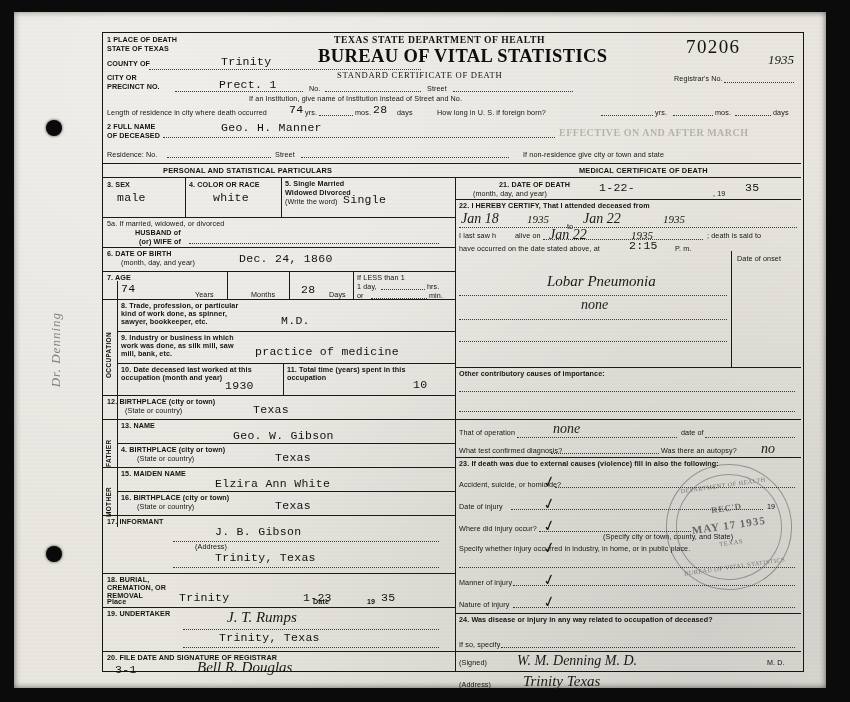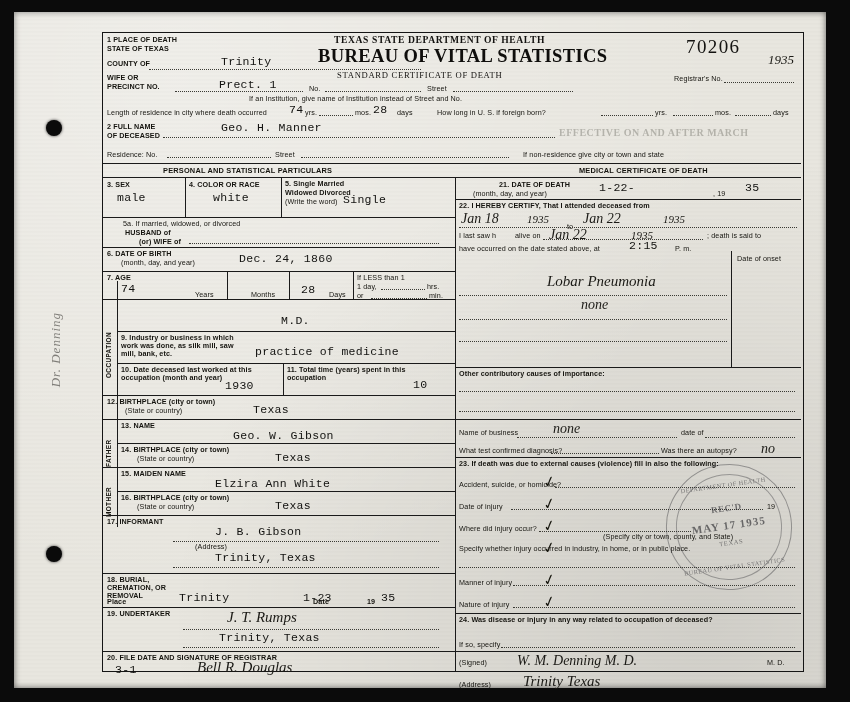"WIFE OR" div.t { text: WIFE -> CITY }
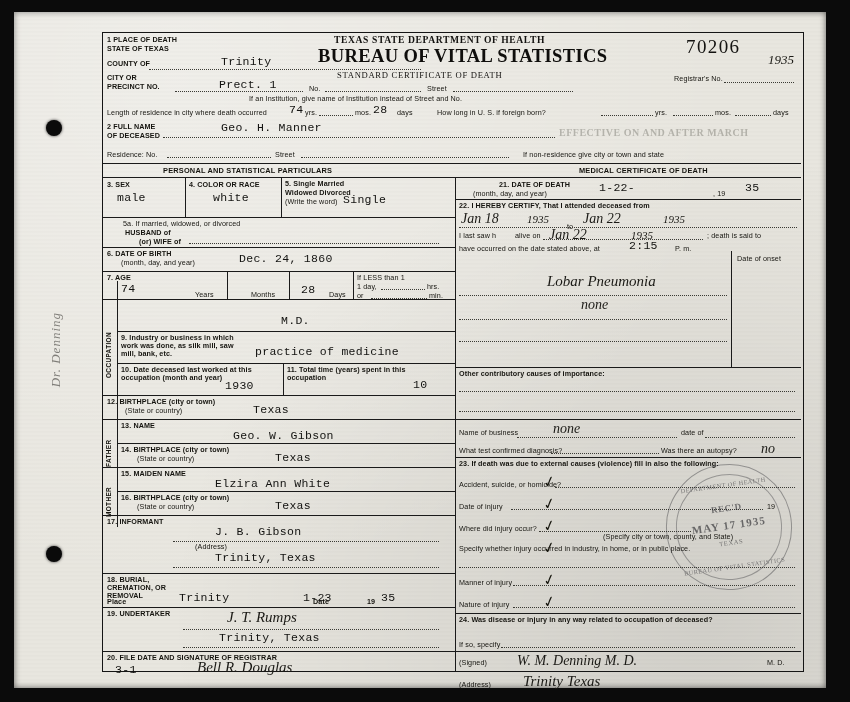"5a. If married, widowed, or" div.t { left: 20px -> 4px }
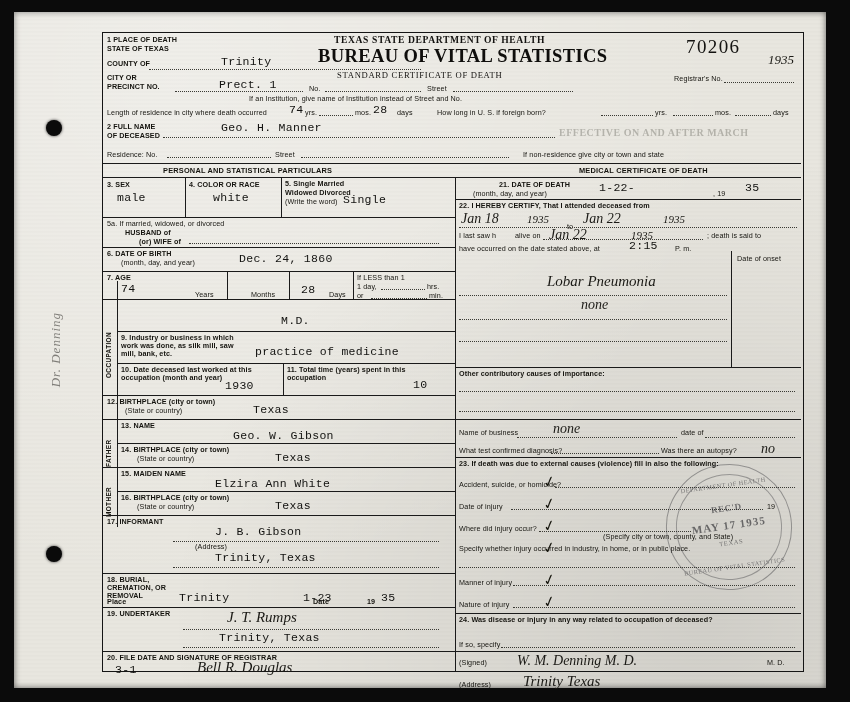"HUSBAND of" div.t { left: 22px -> 32px }
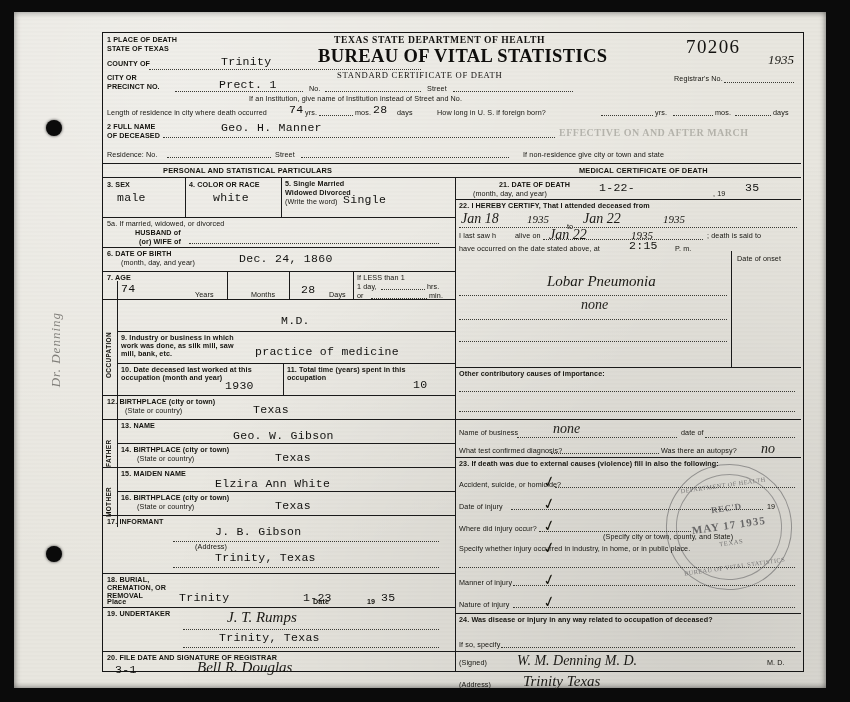"8. Trade, profession, or particular" div.t { html: none -> <div>8. Trade, profession, or particular kind of work done, as spinner, sawyer, bookkeeper, etc.</div> }
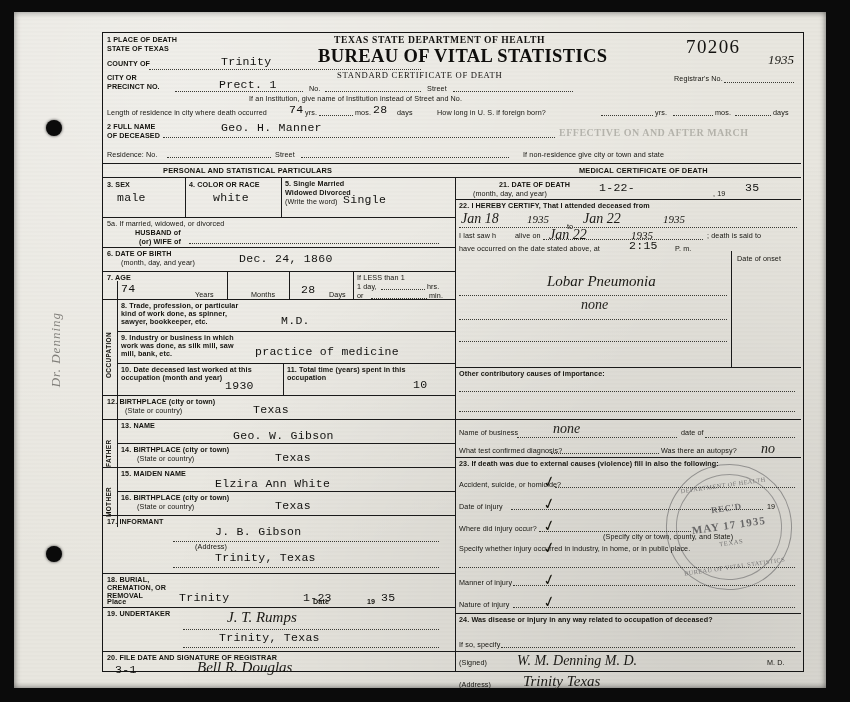"Name of business" div.t { text: Name of business -> That of operation }
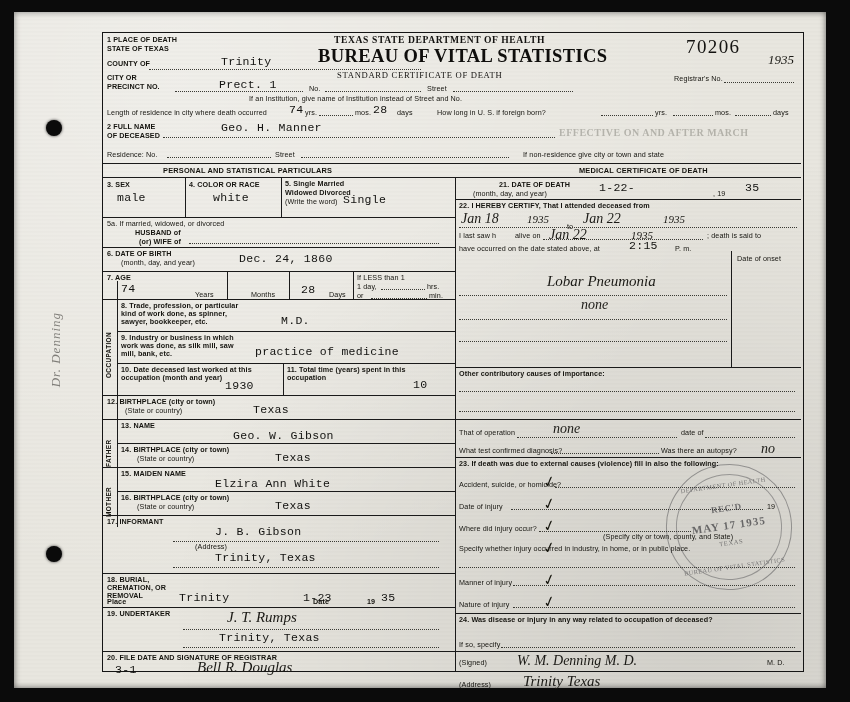"14. BIRTHPLACE (city or town)" div.t { text: 14 -> 4 }
